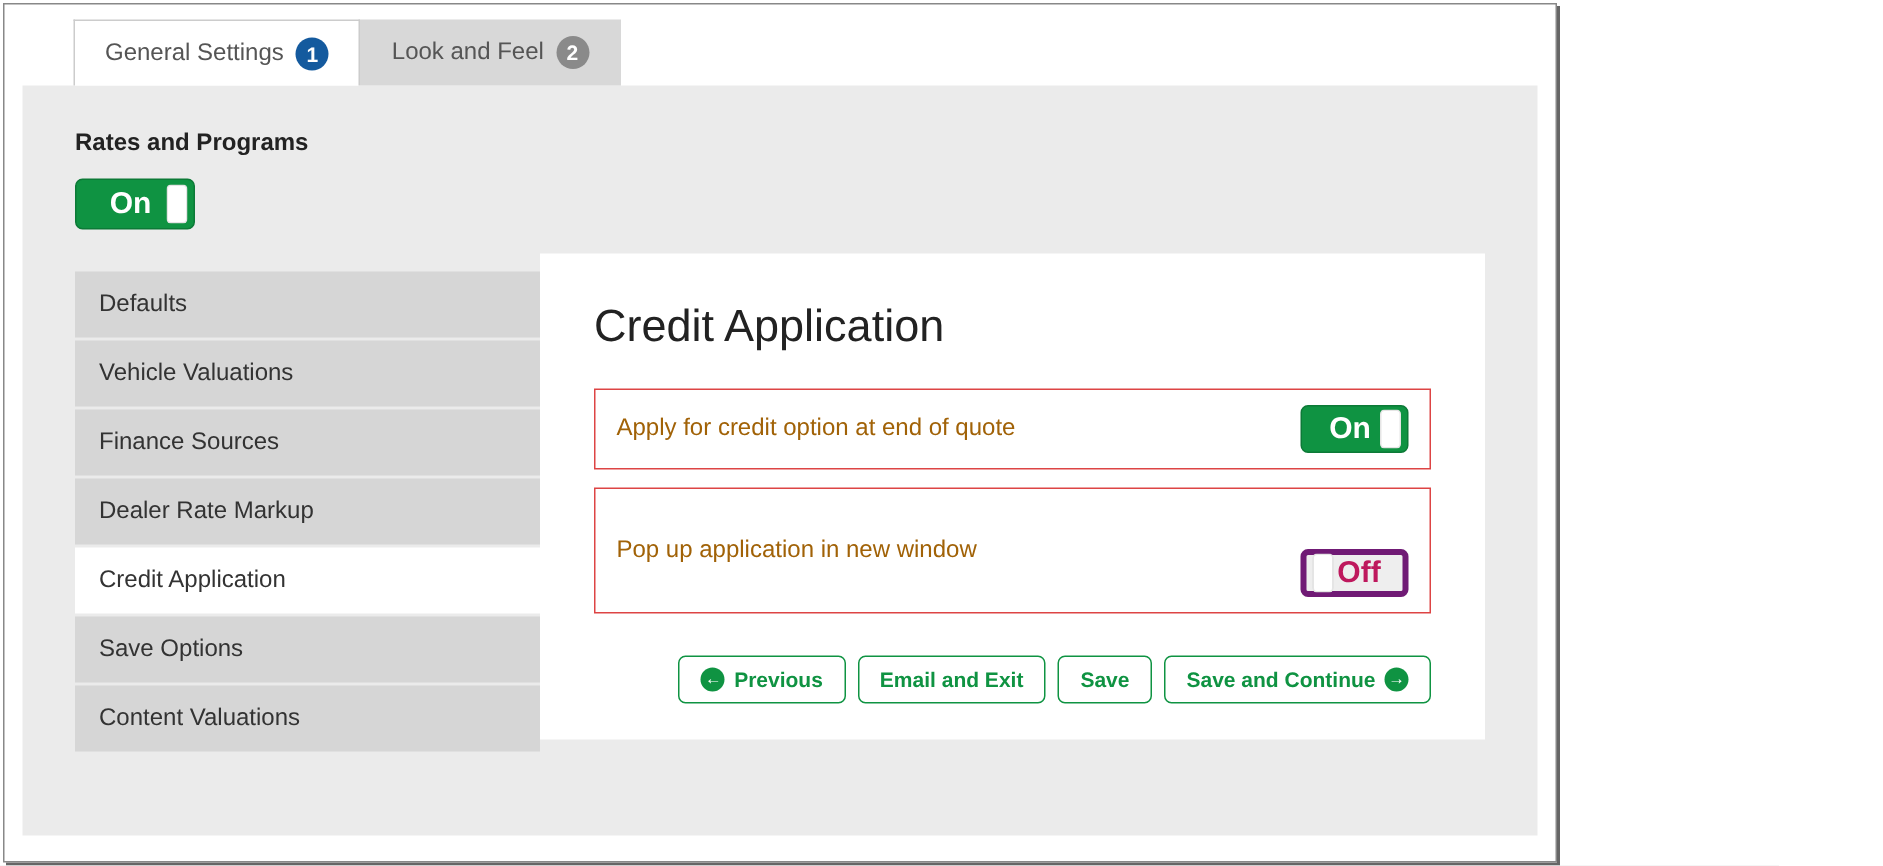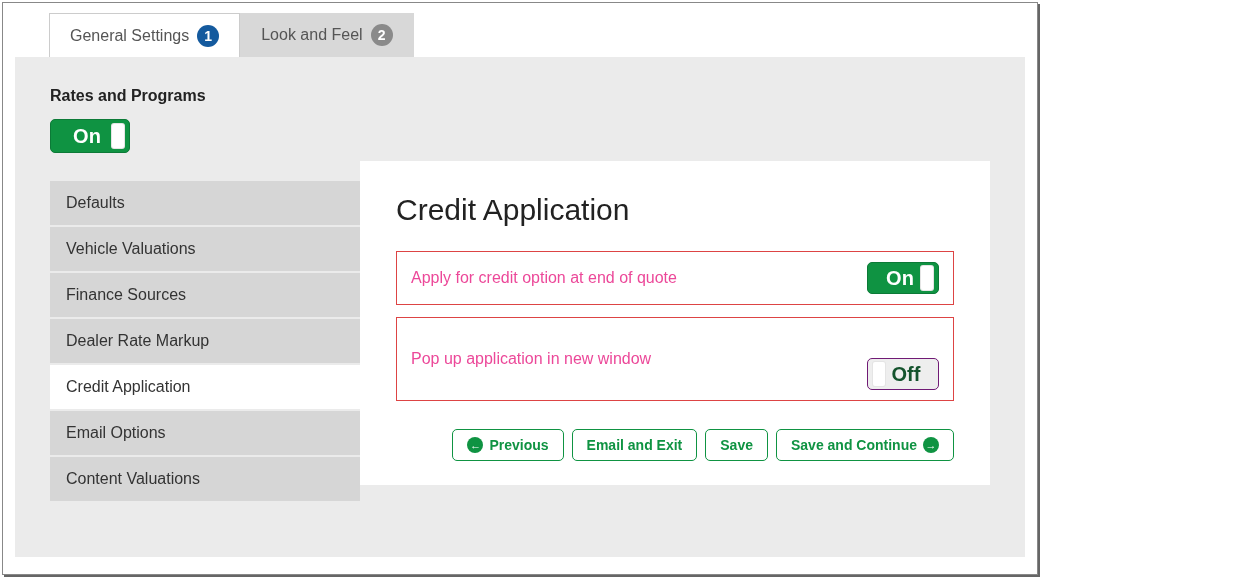"Defaults" .columns { align-items: flex-start -> center }
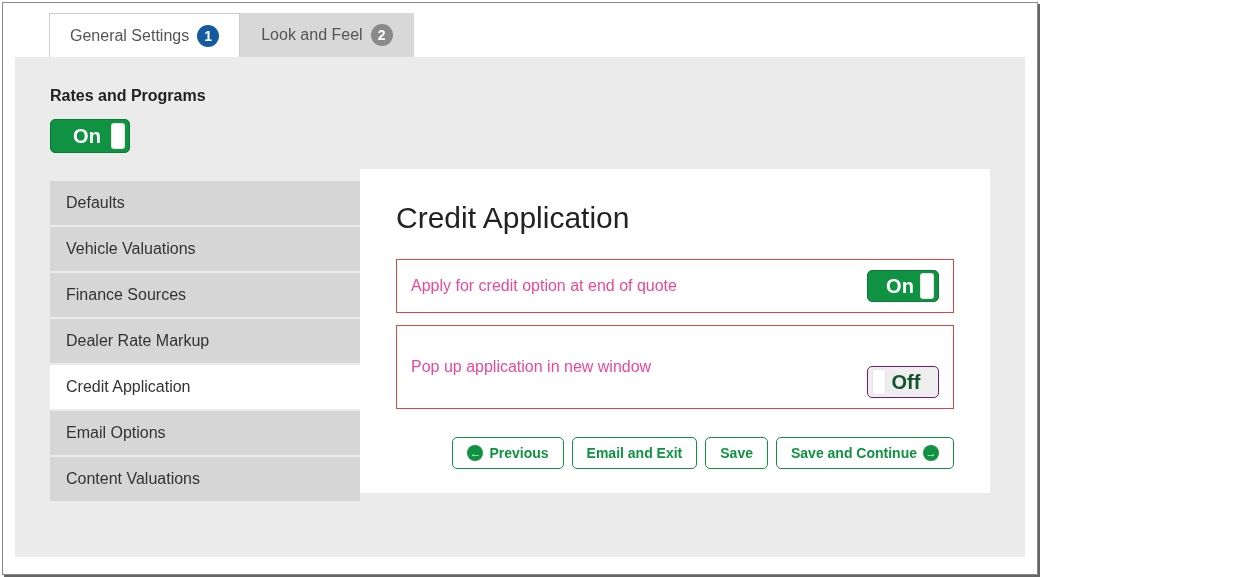"Apply for credit option at" .setting-row .desc { color: #ec4899 -> #a16207 }
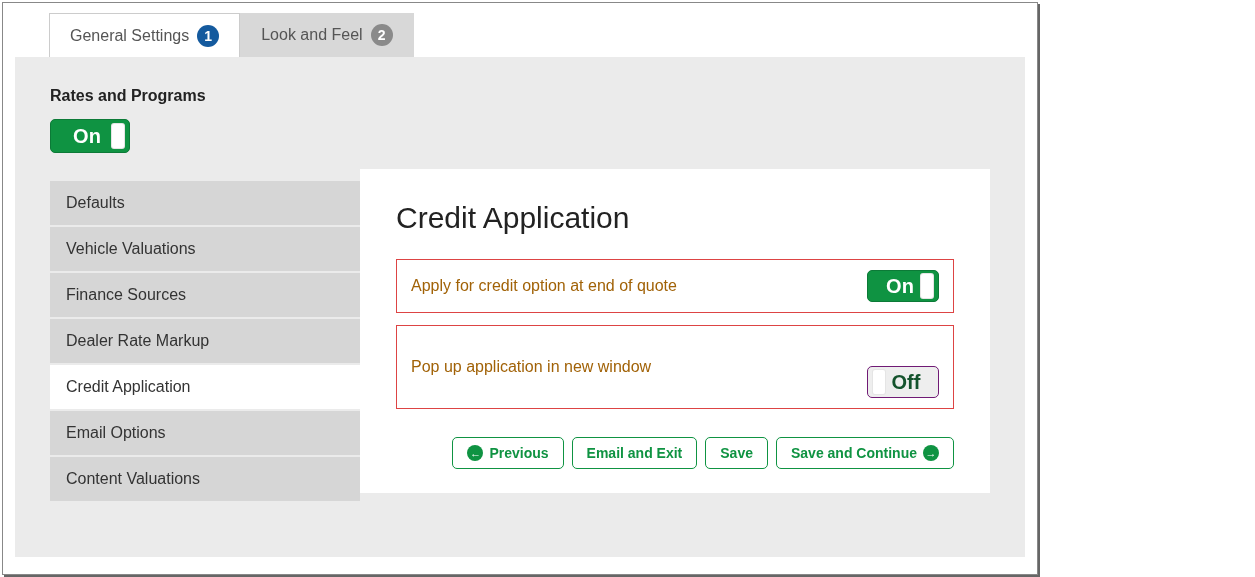"Off" .toggle.off { border: 1px solid #701a75 -> 4px solid #701a75; color: #14532d -> #be185d }
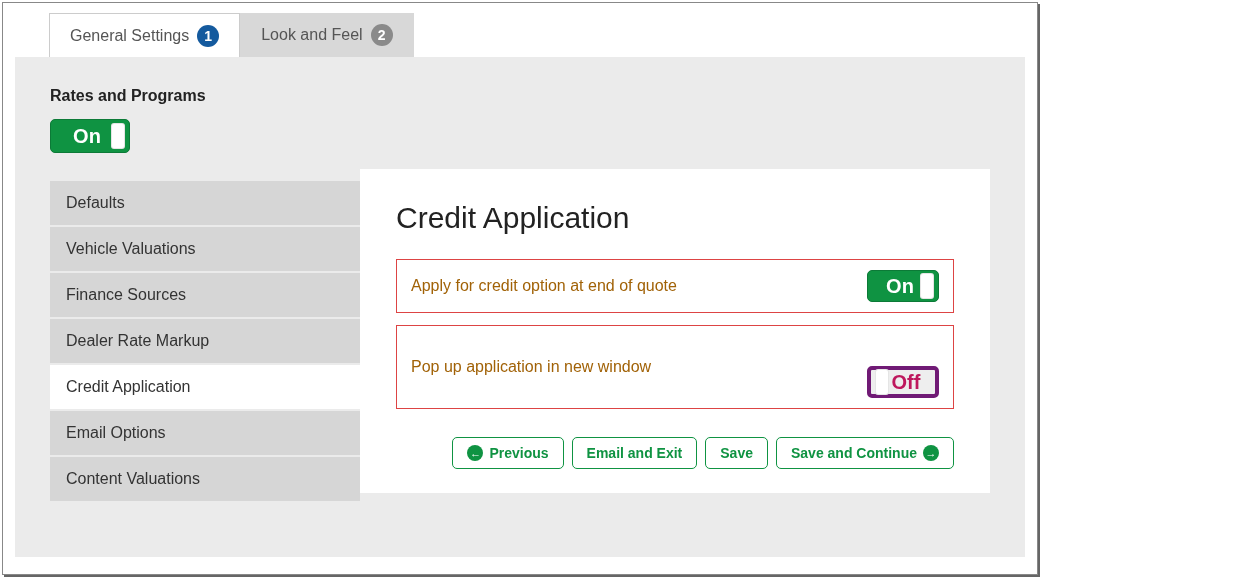"Email Options" span { text: Email -> Save }
